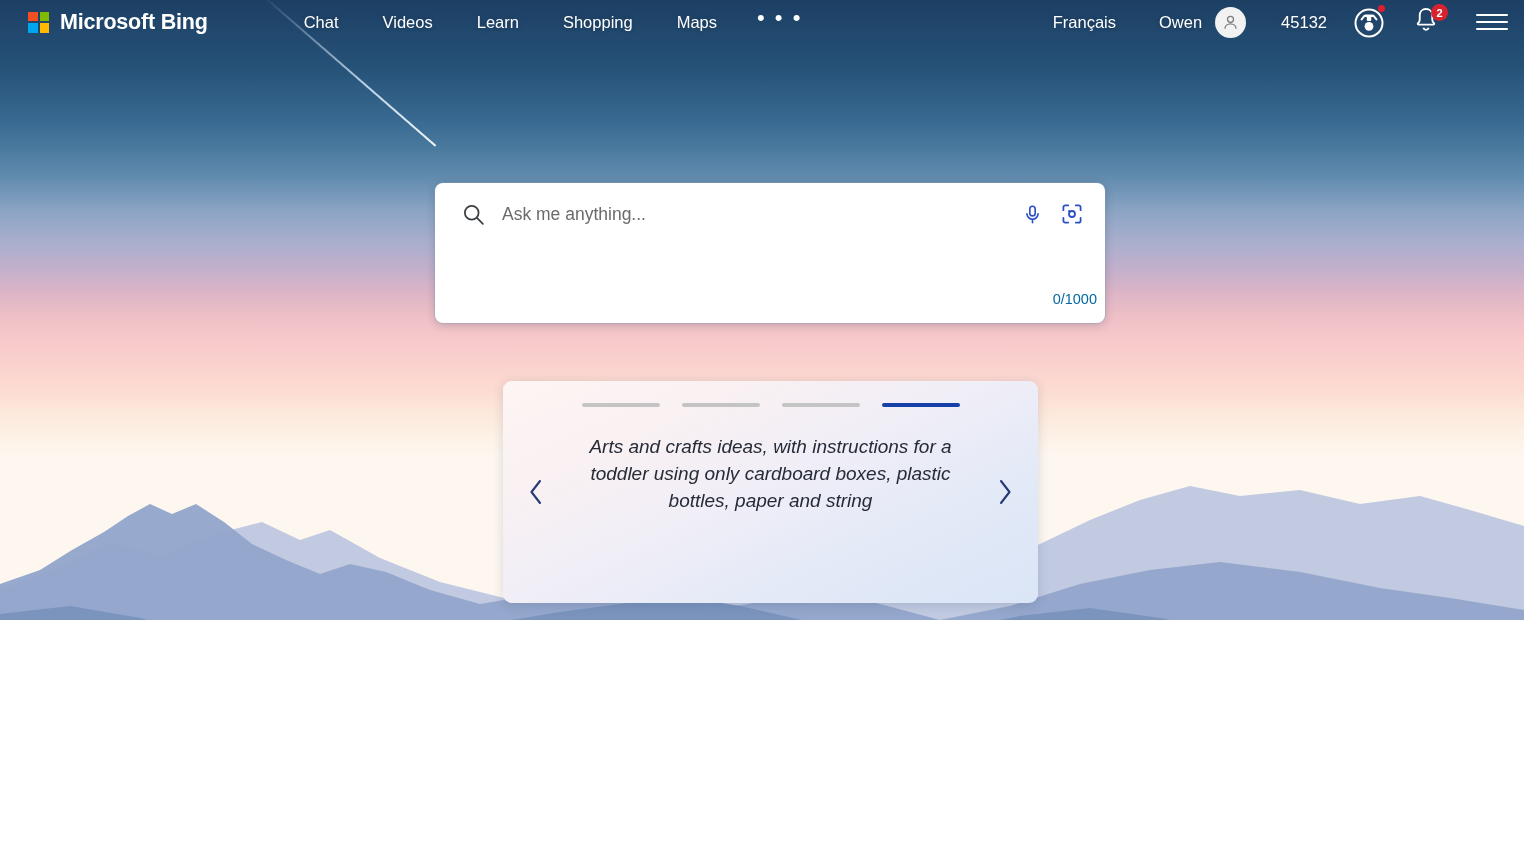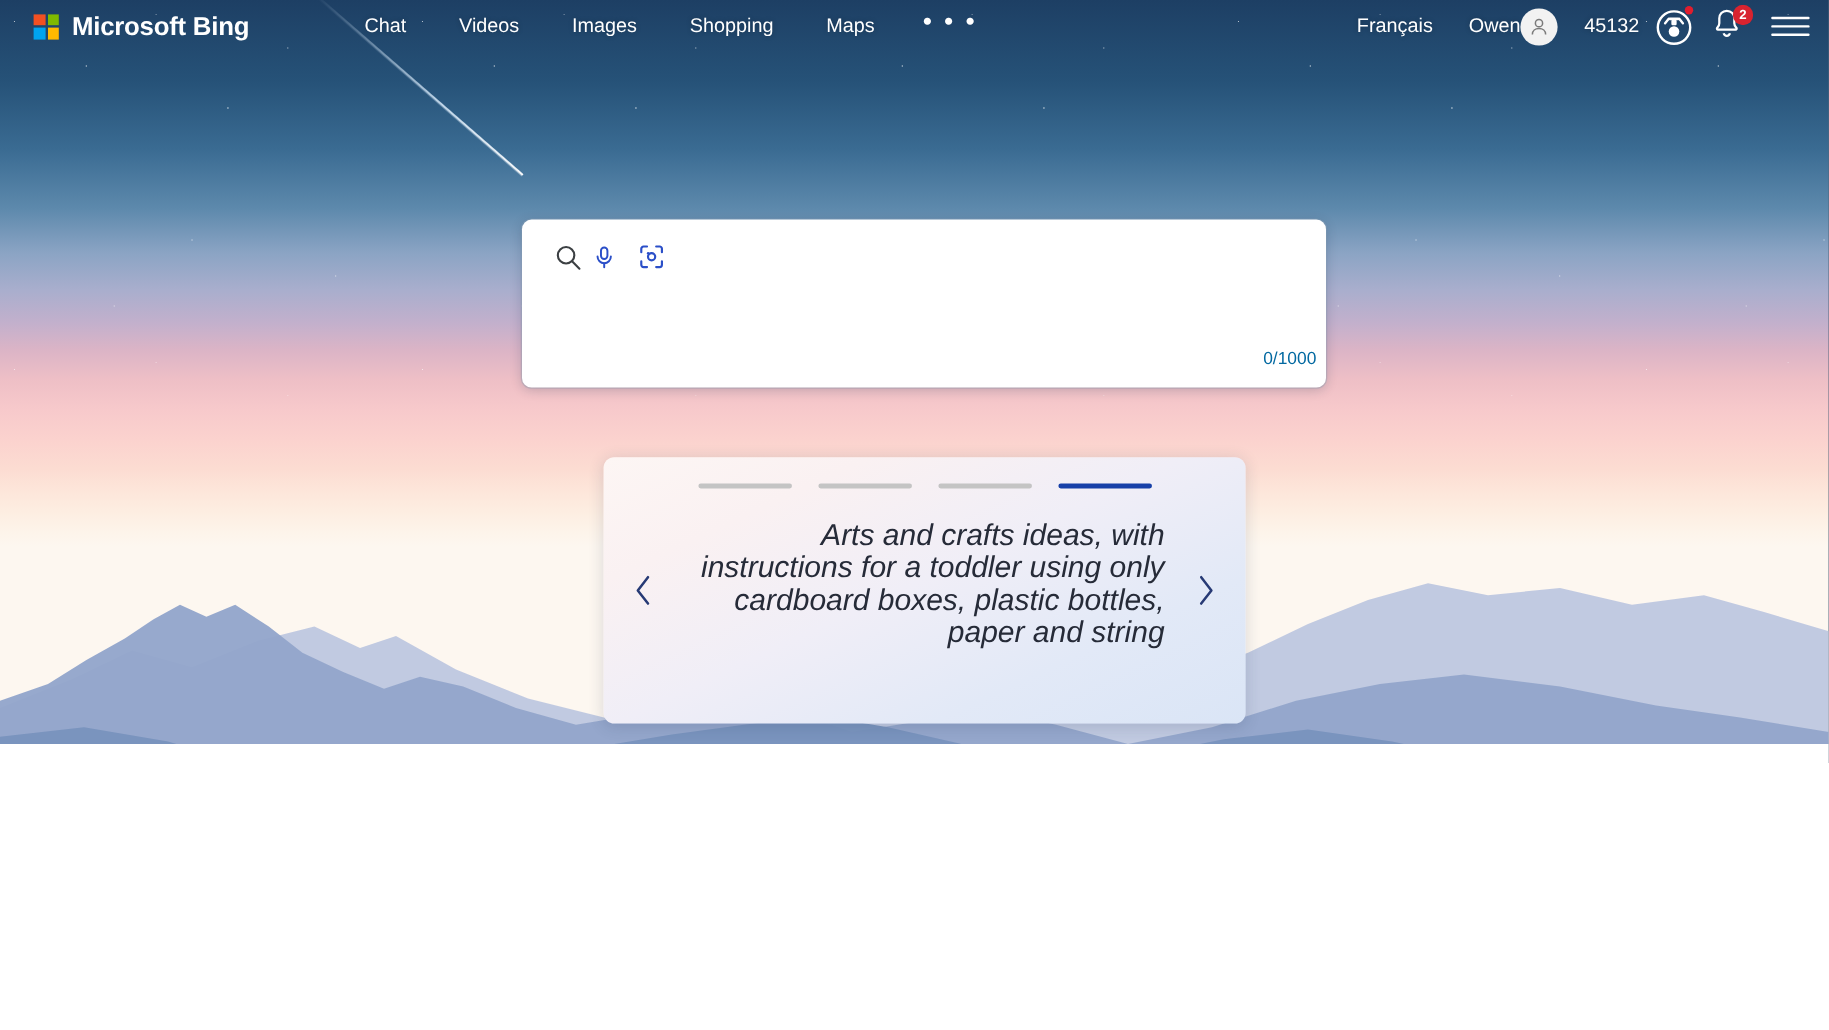"Images" div.nav-item { text: Images -> Learn }
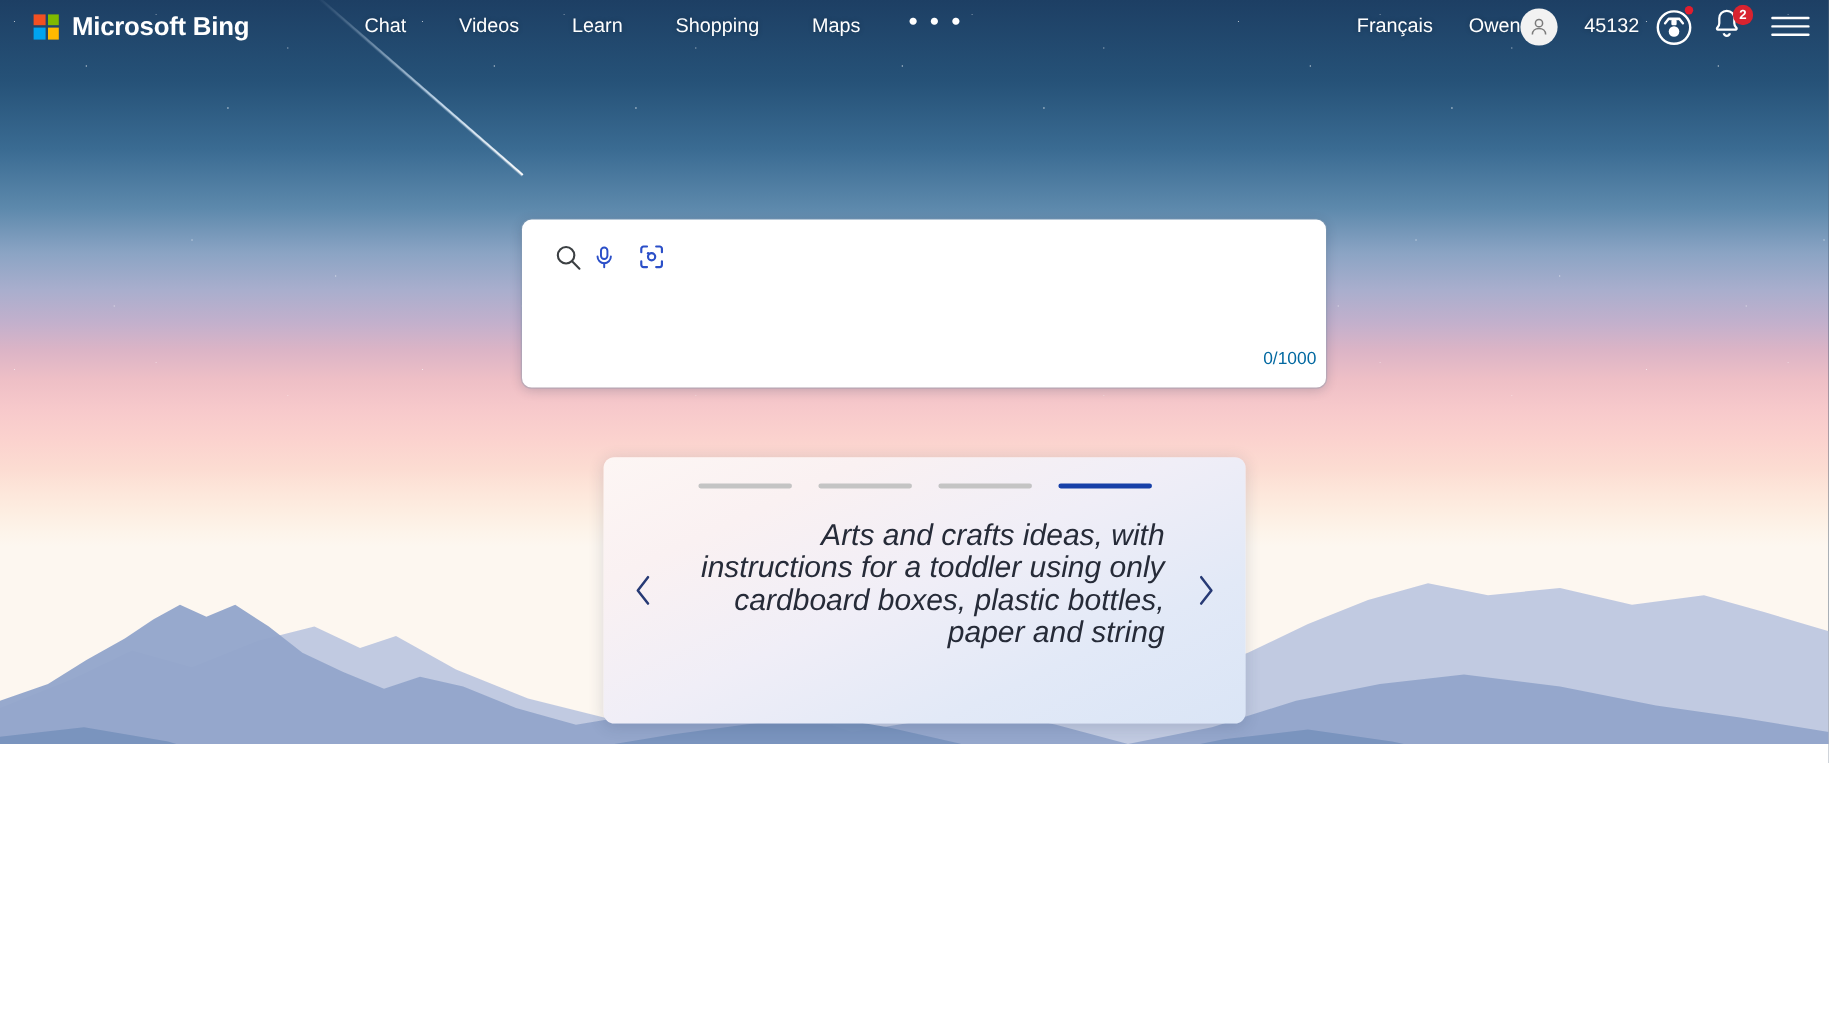"Français" .header-right { gap: 0 -> 13px }
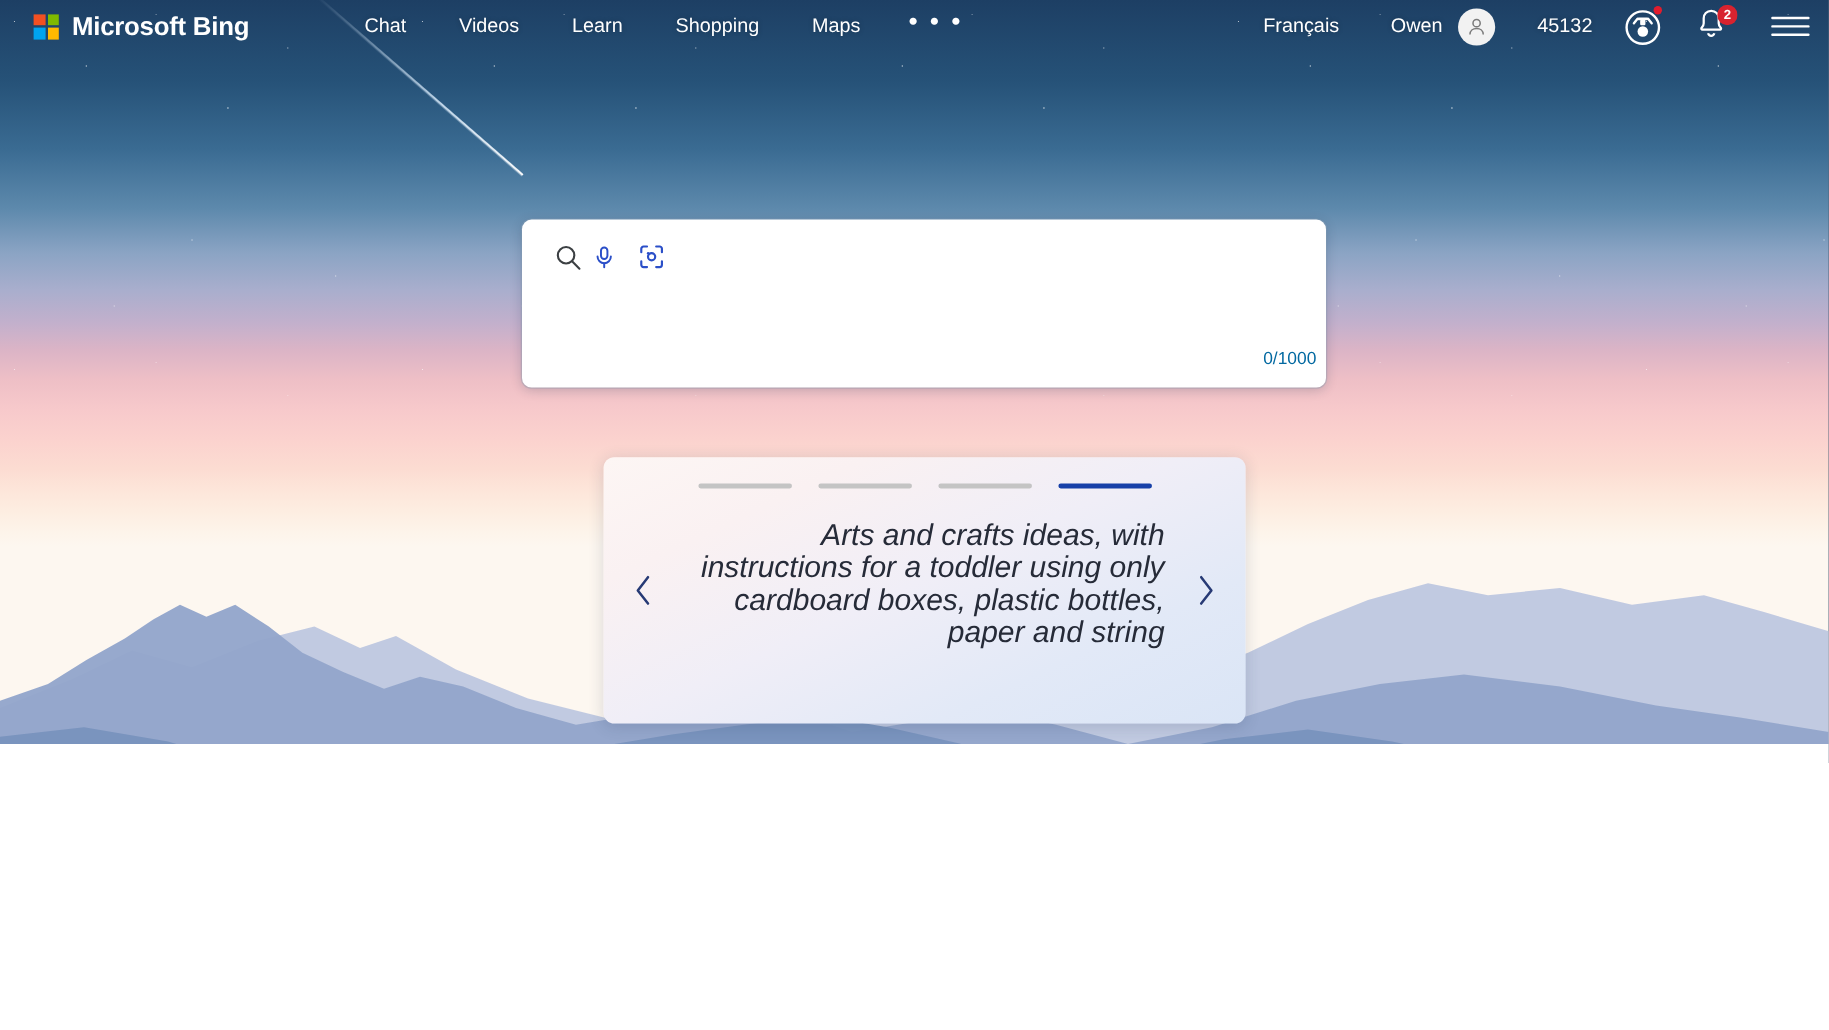"Ask me anything..." input.search-input { html: none -> <input> }
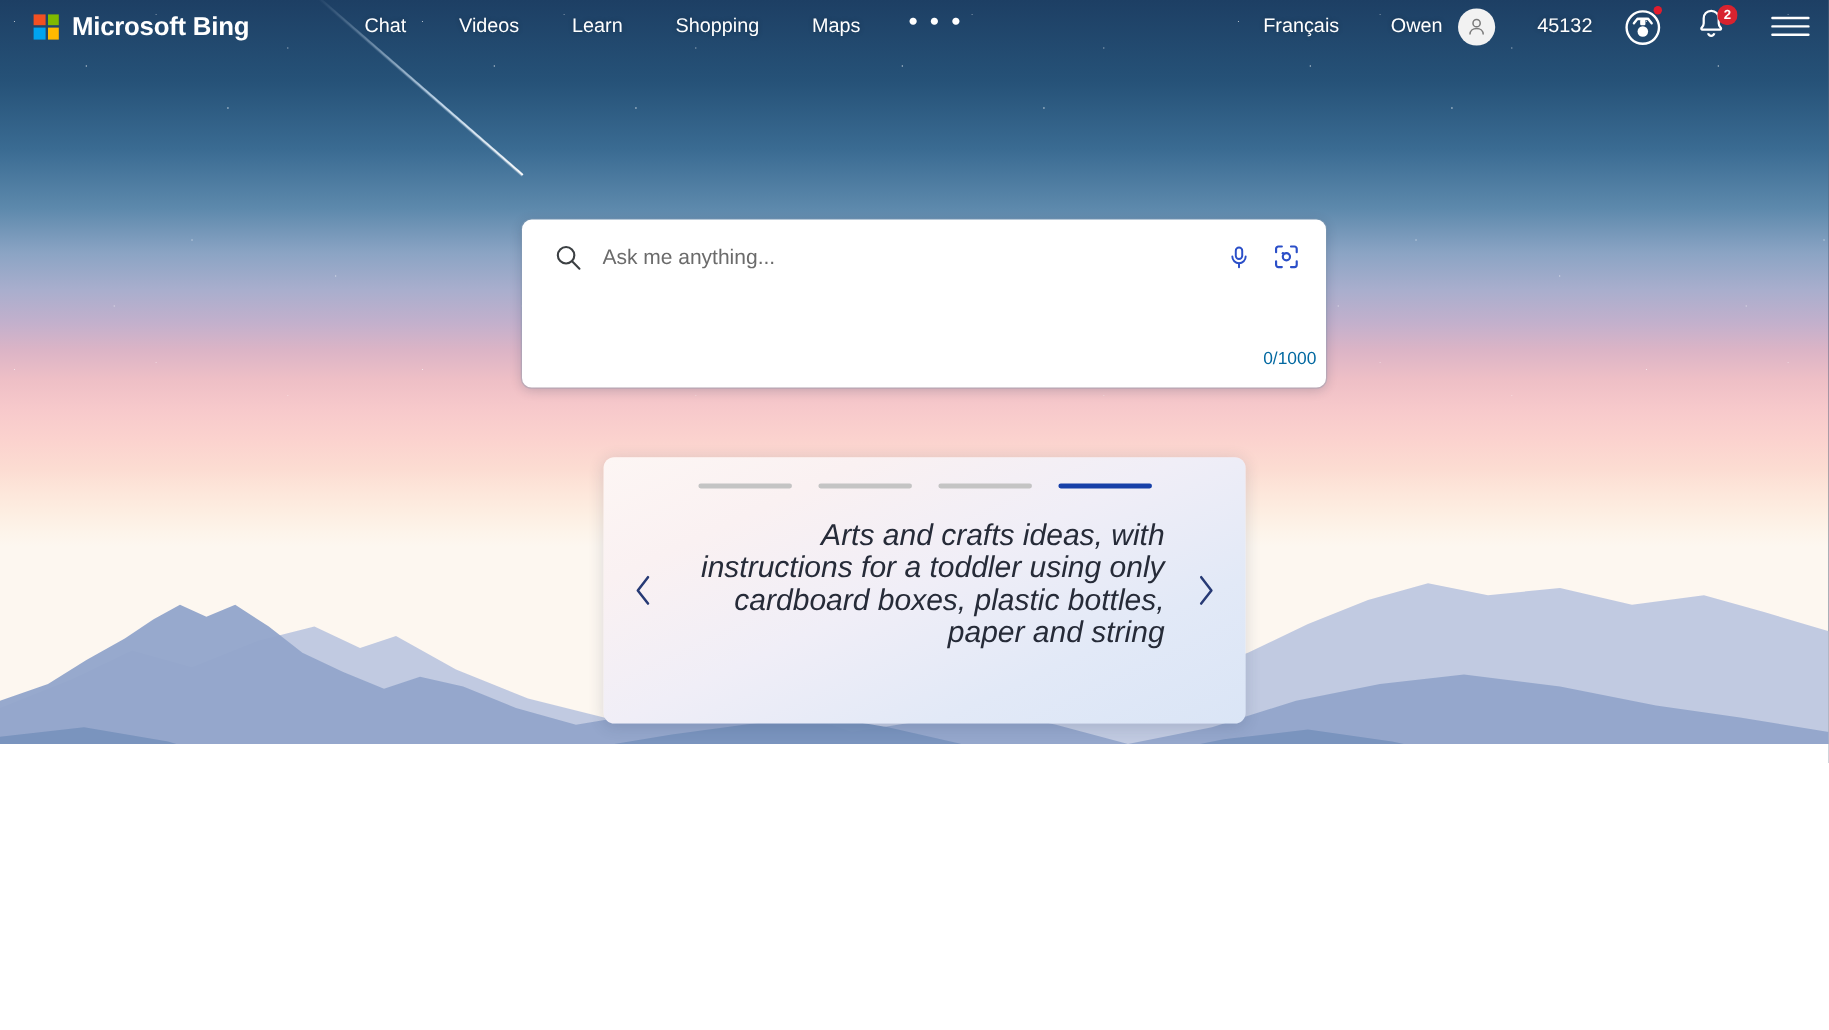"Arts and crafts ideas, with" .promo-text { font-size: 25px -> 19px; text-align: right -> center }
